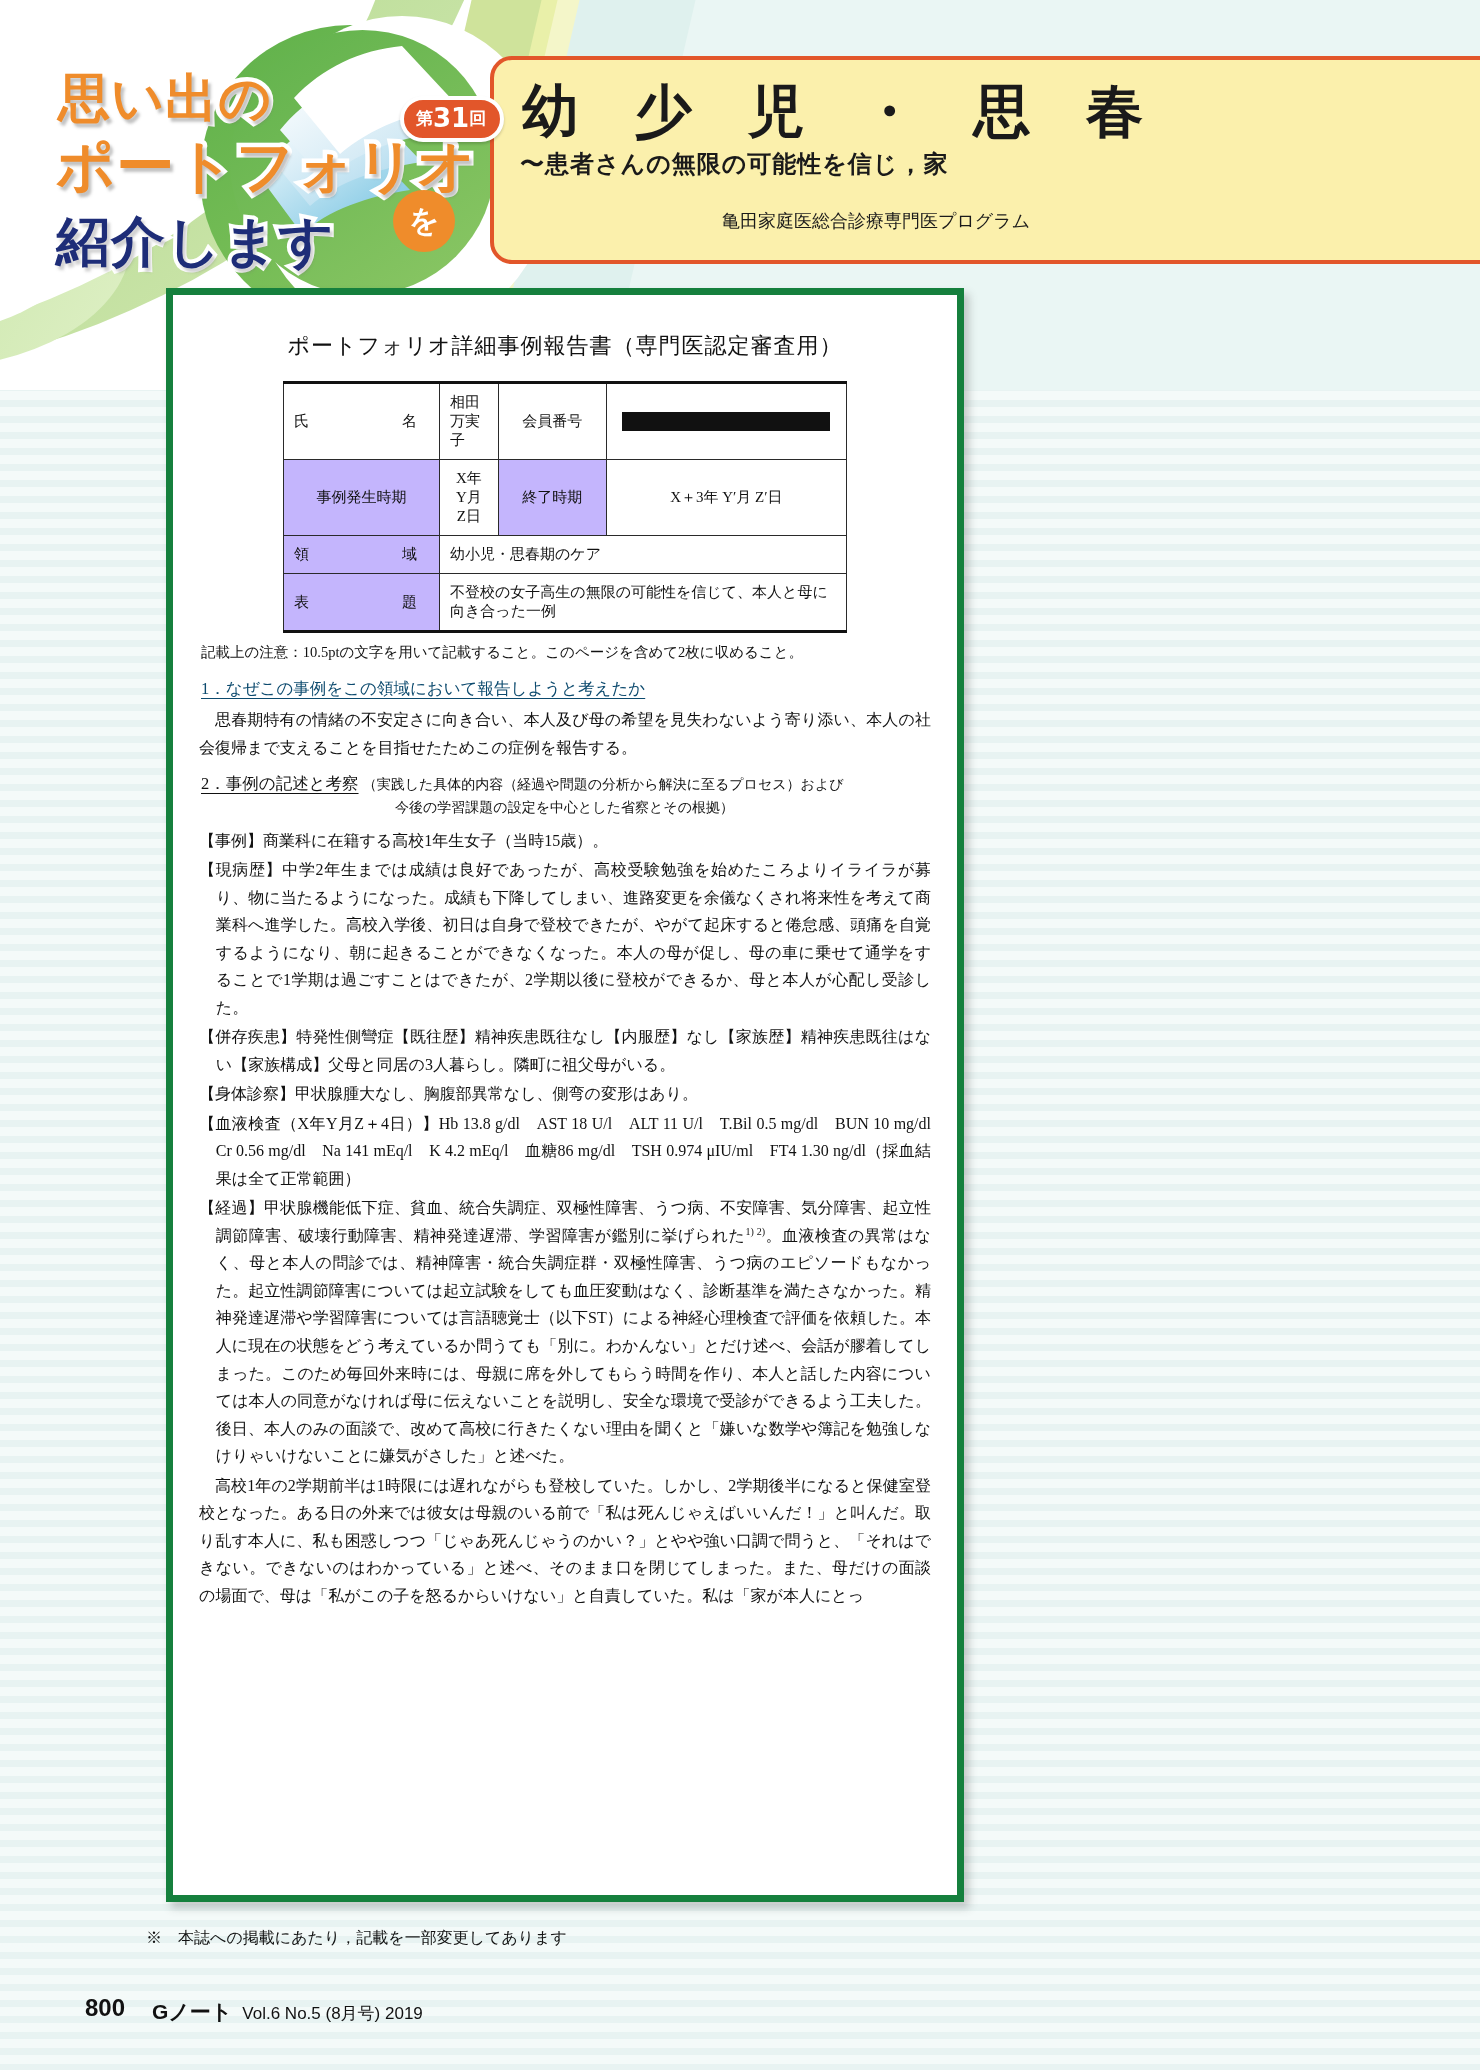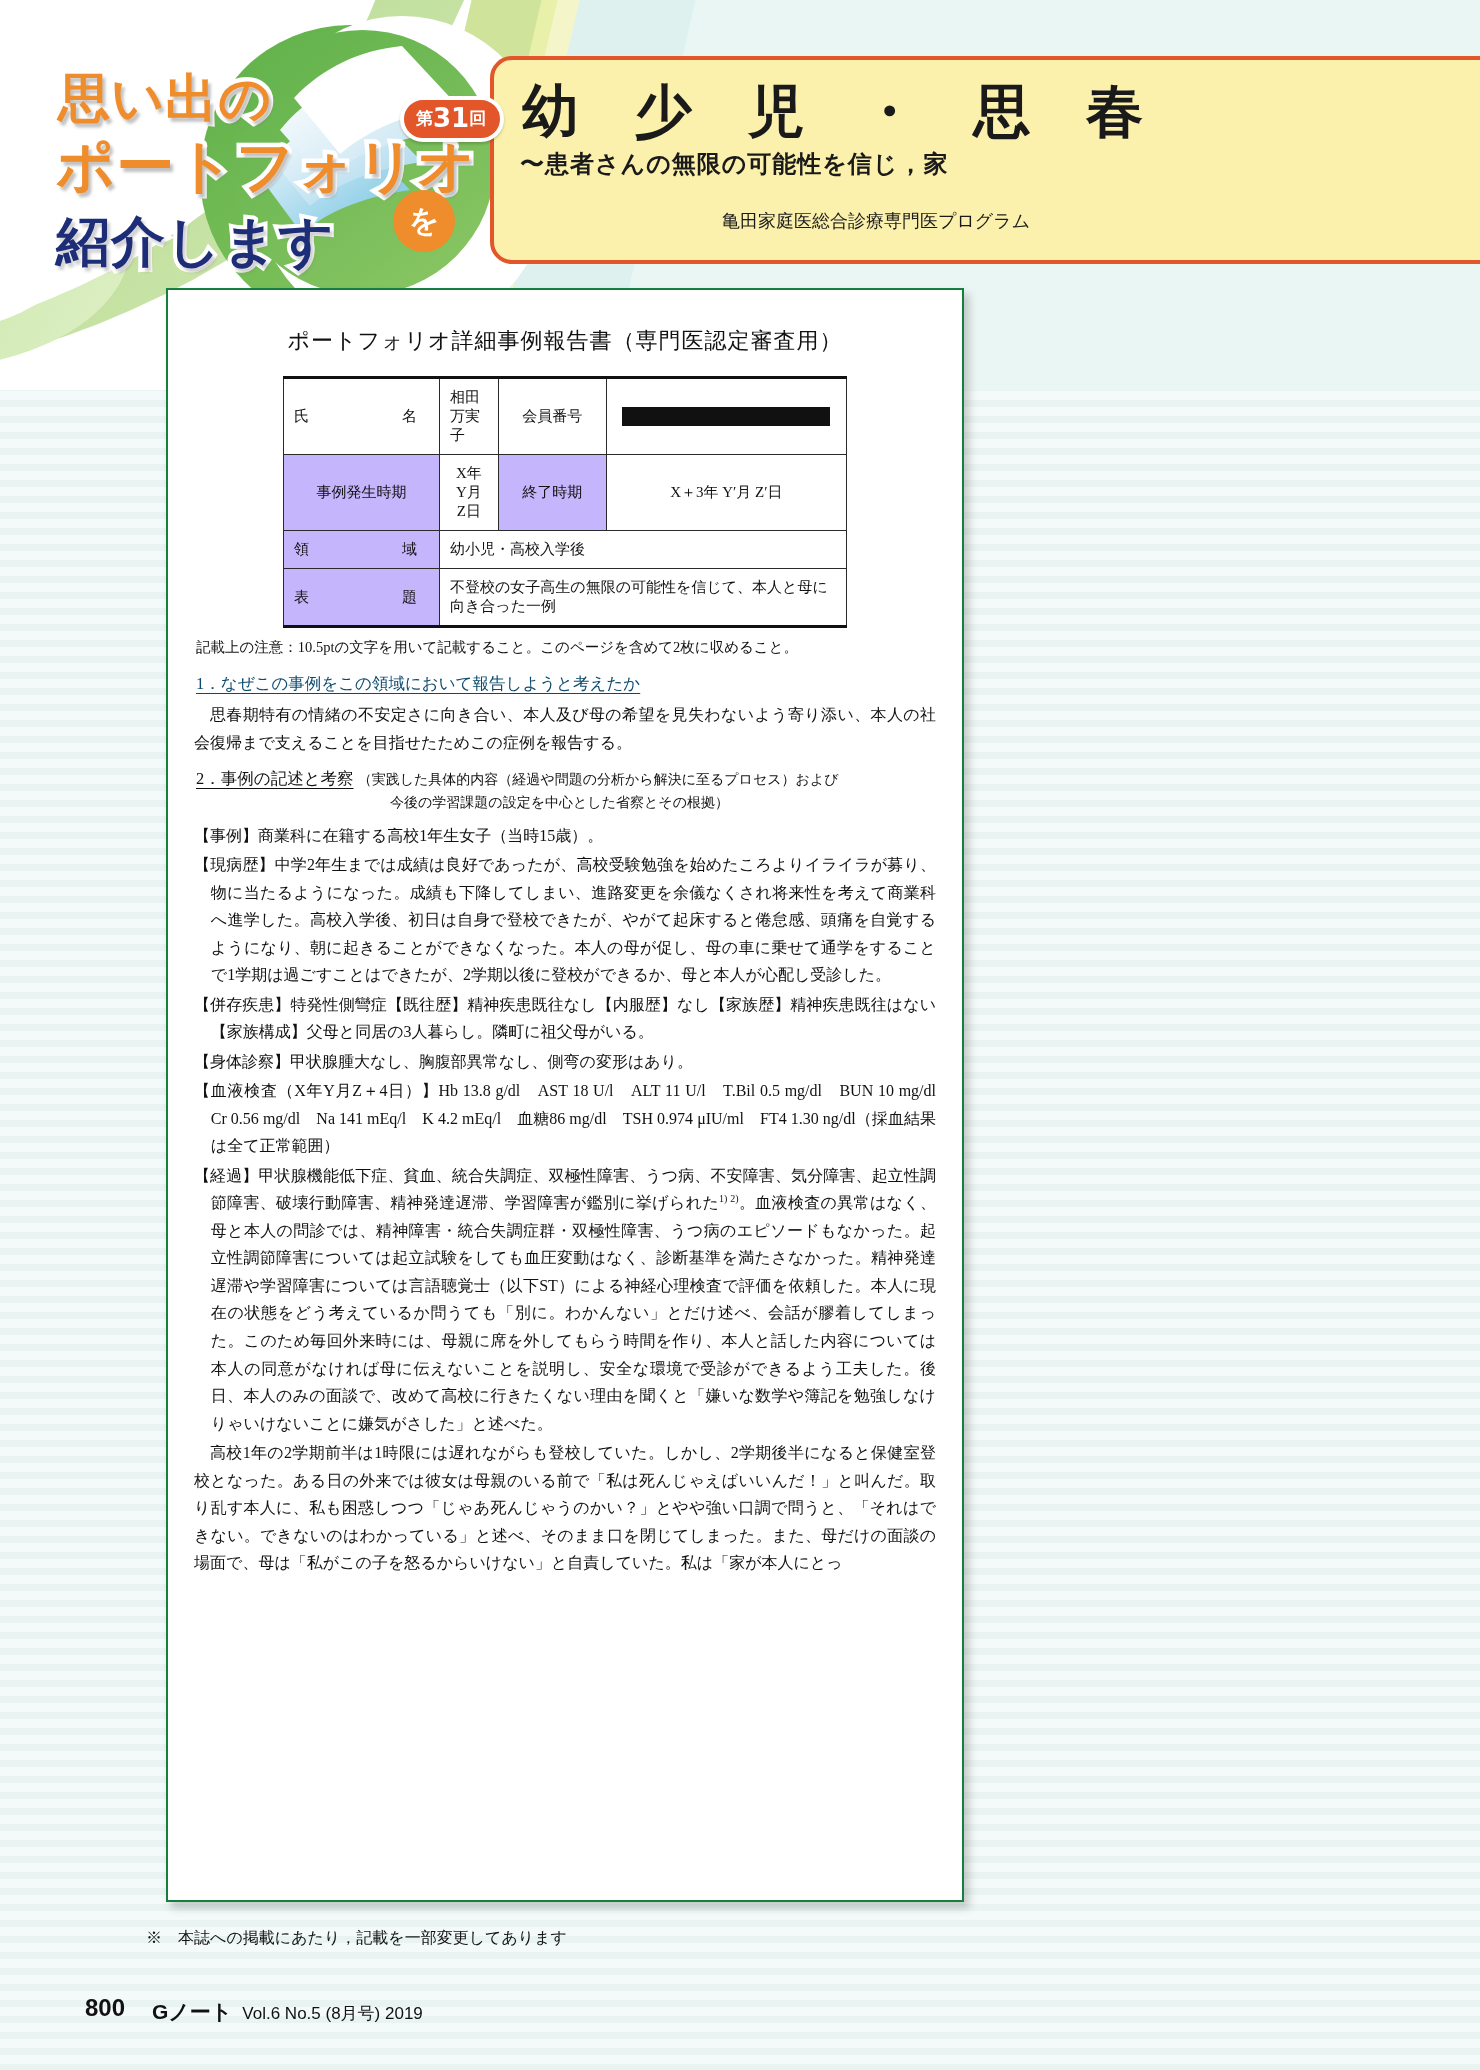"ポートフォリオ詳細事例報告書（専門医認定審査用）" .doc-card { border: 2px solid #15803d -> 7px solid #15803d }
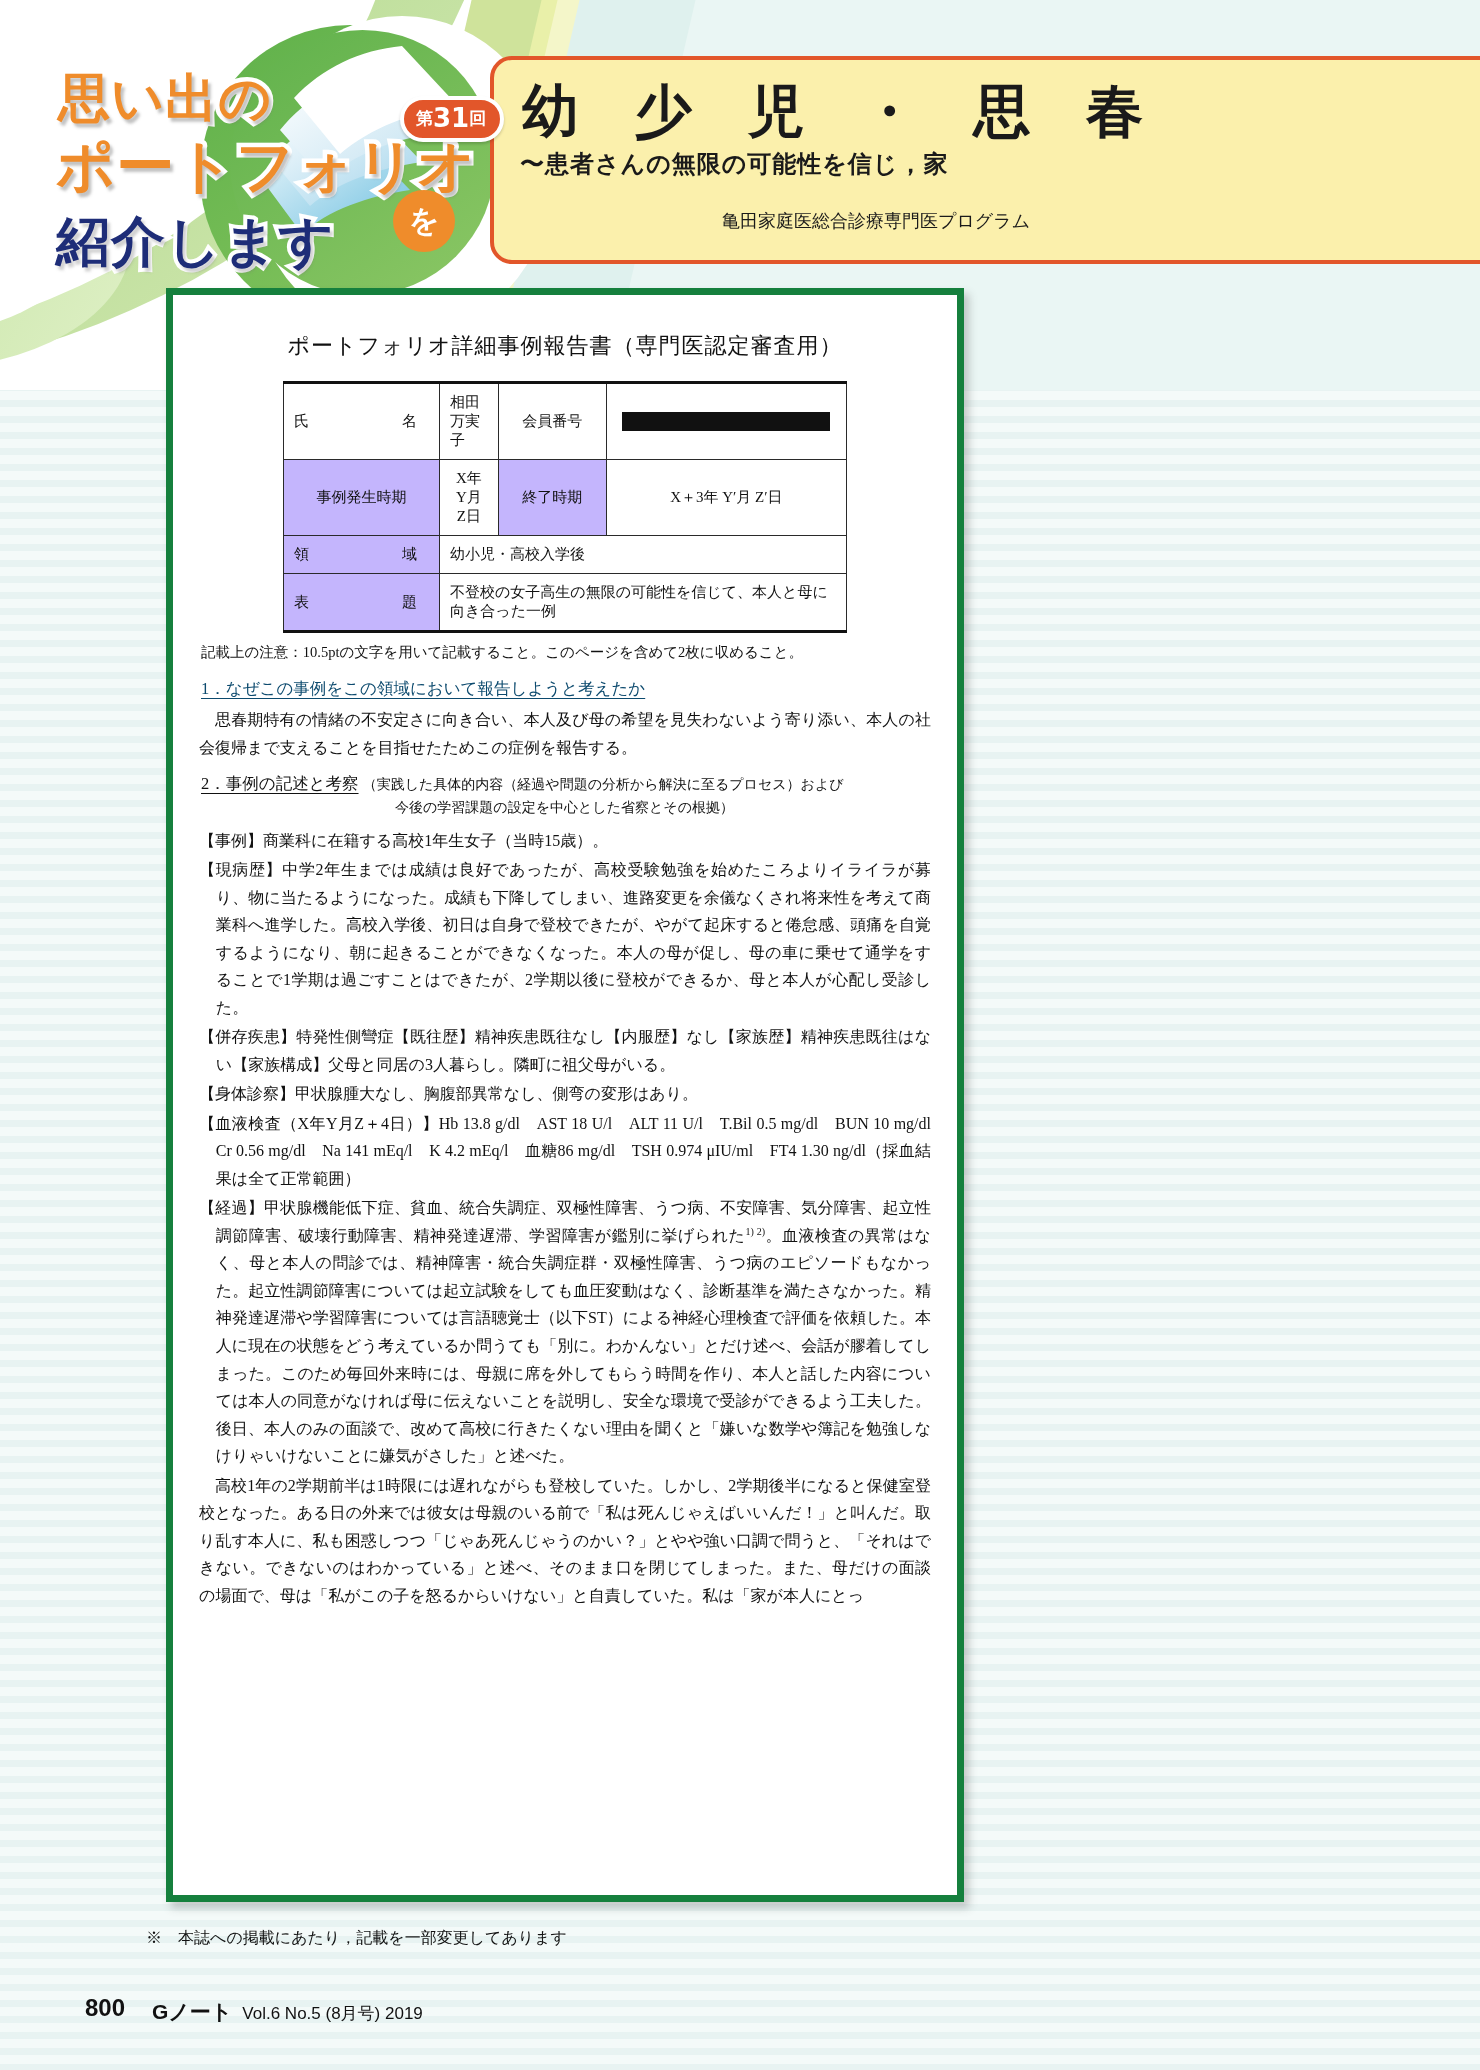"幼小児・高校入学後" td { text: 高校入学後 -> 思春期のケア }
